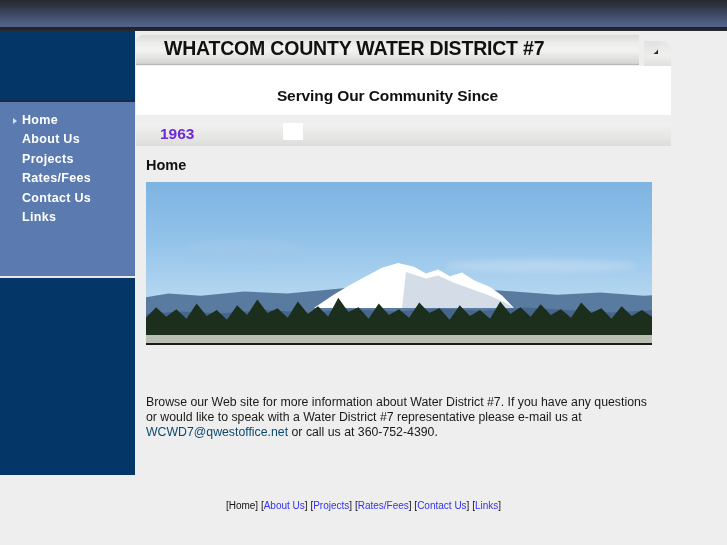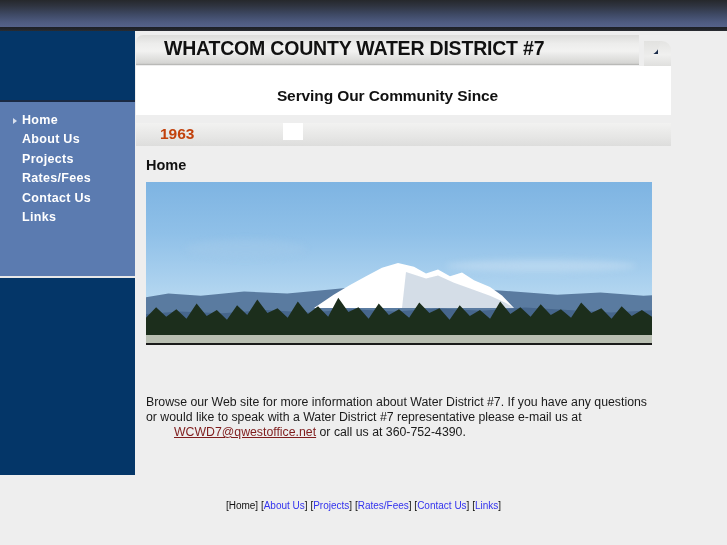"1963" #year-text { color: #c2410c -> #6d28d9 }
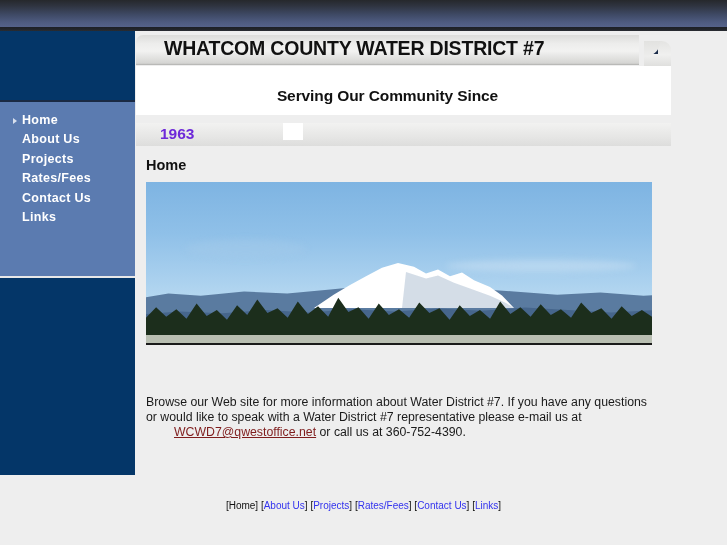"WCWD7@qwestoffice.net" #email-link { color: #7f1d1d -> #0c4a6e; margin-left: 28px -> none; text-decoration: underline -> none }
